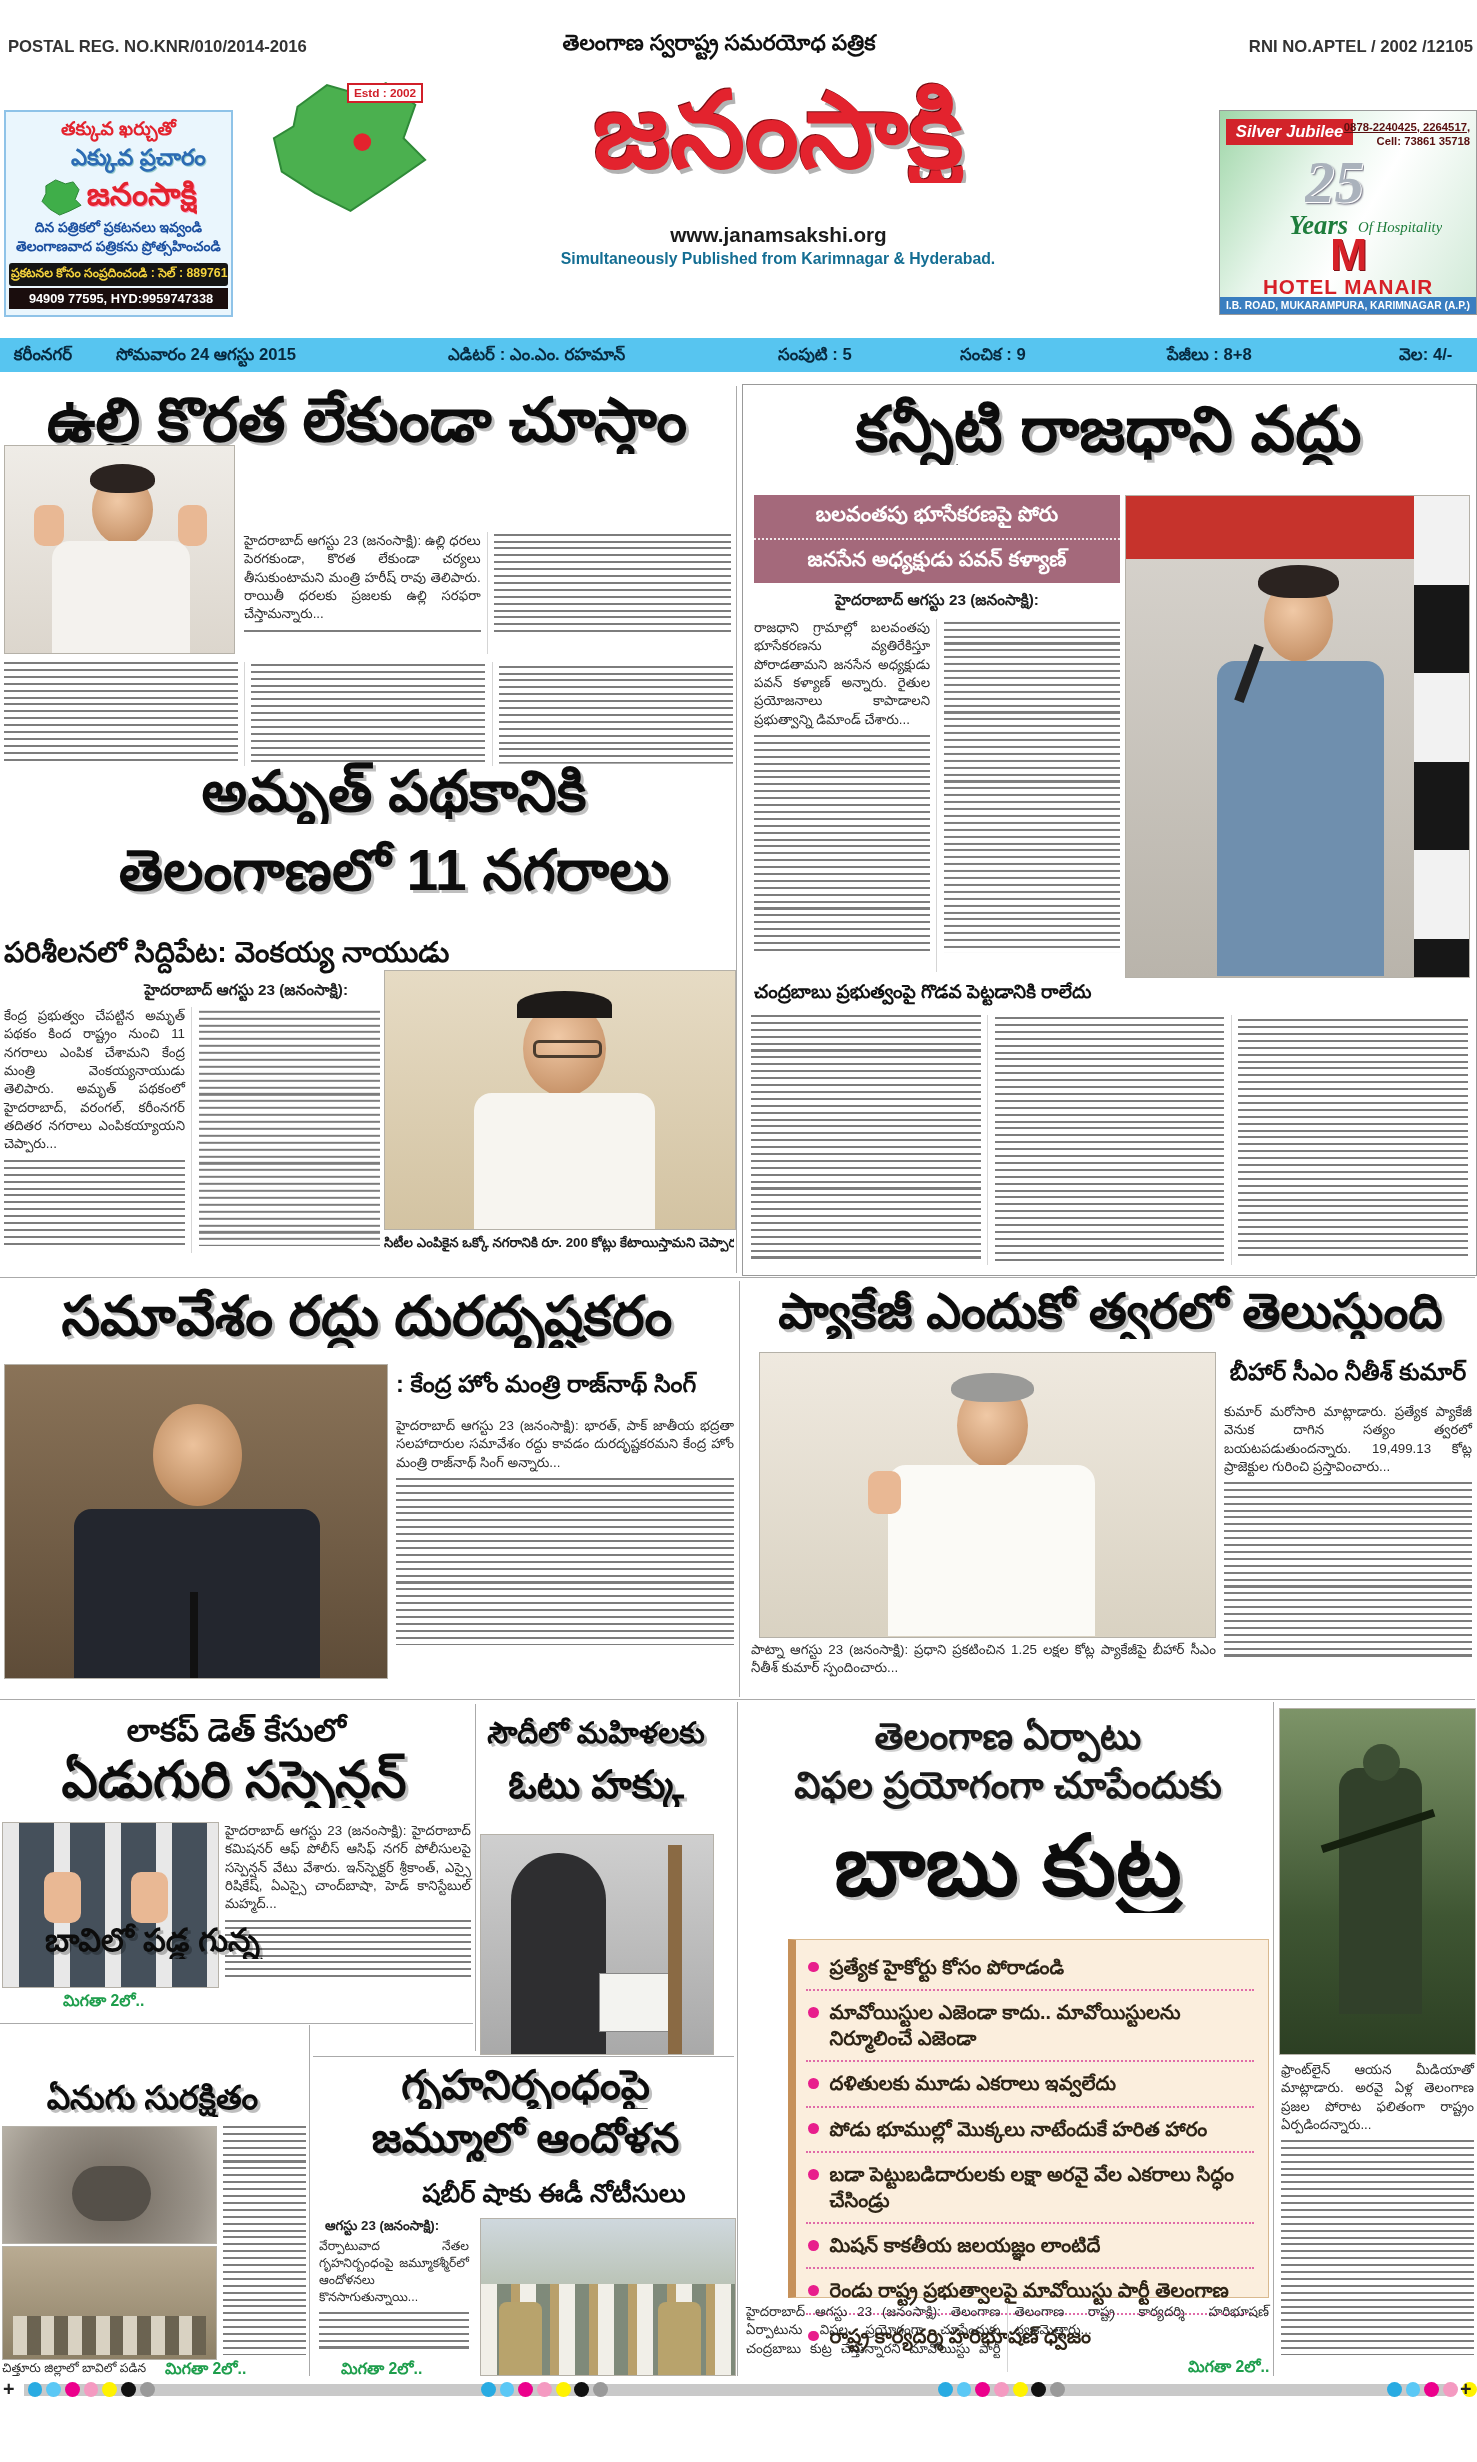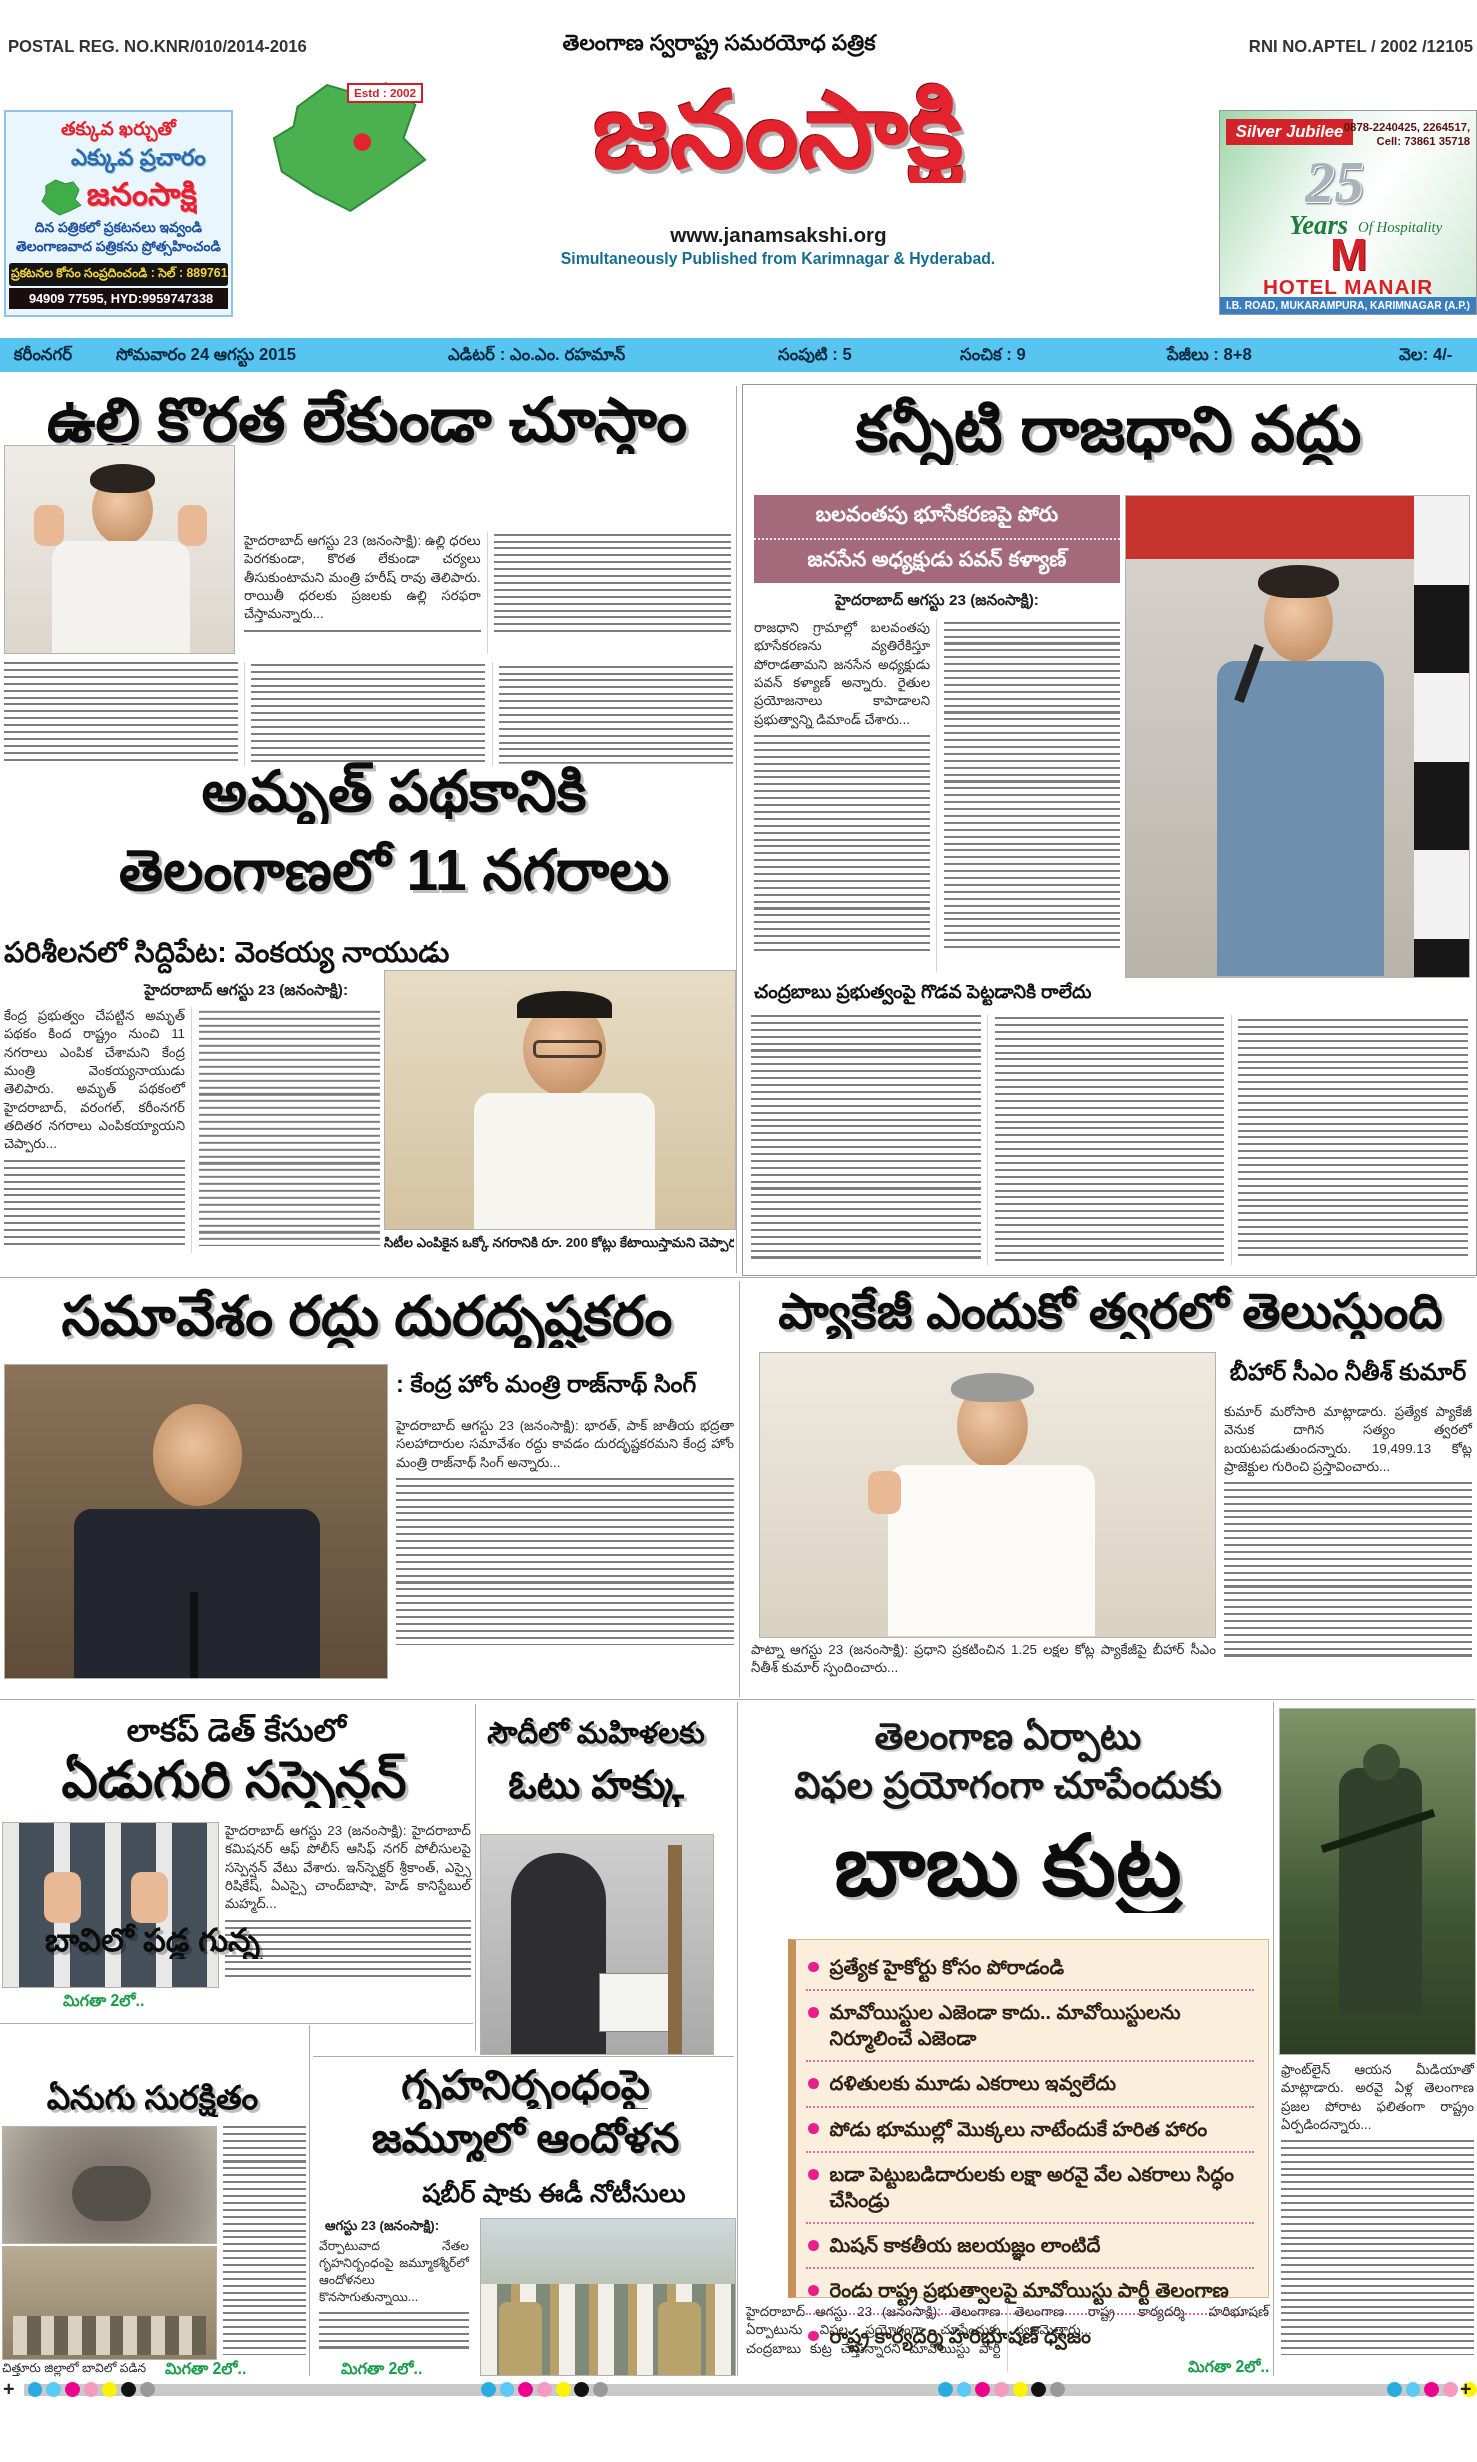"0878-2240425, 2264517," div.abs { text-decoration: none -> underline }
